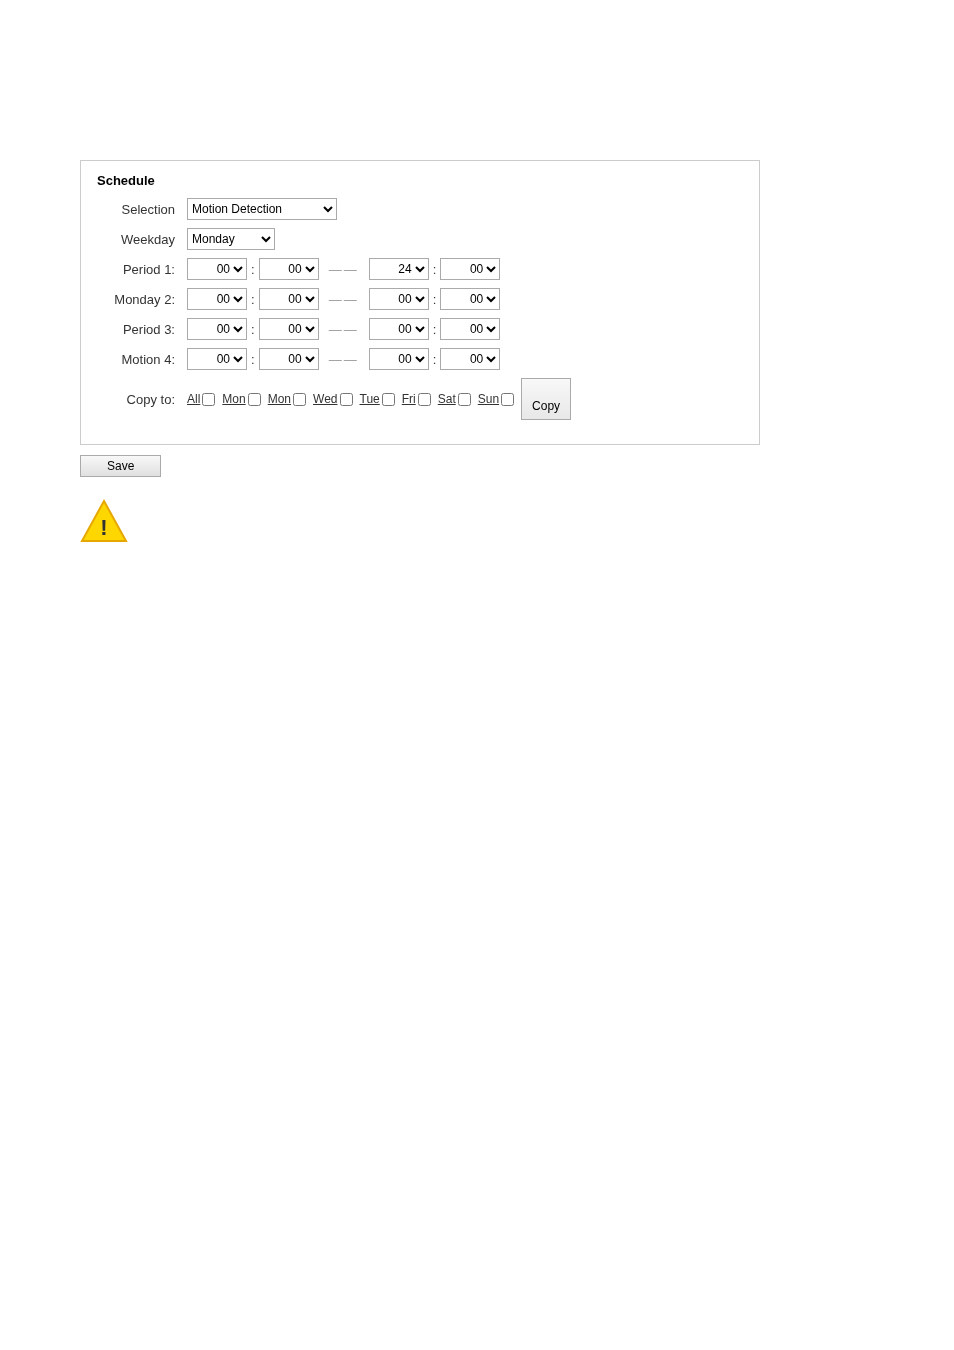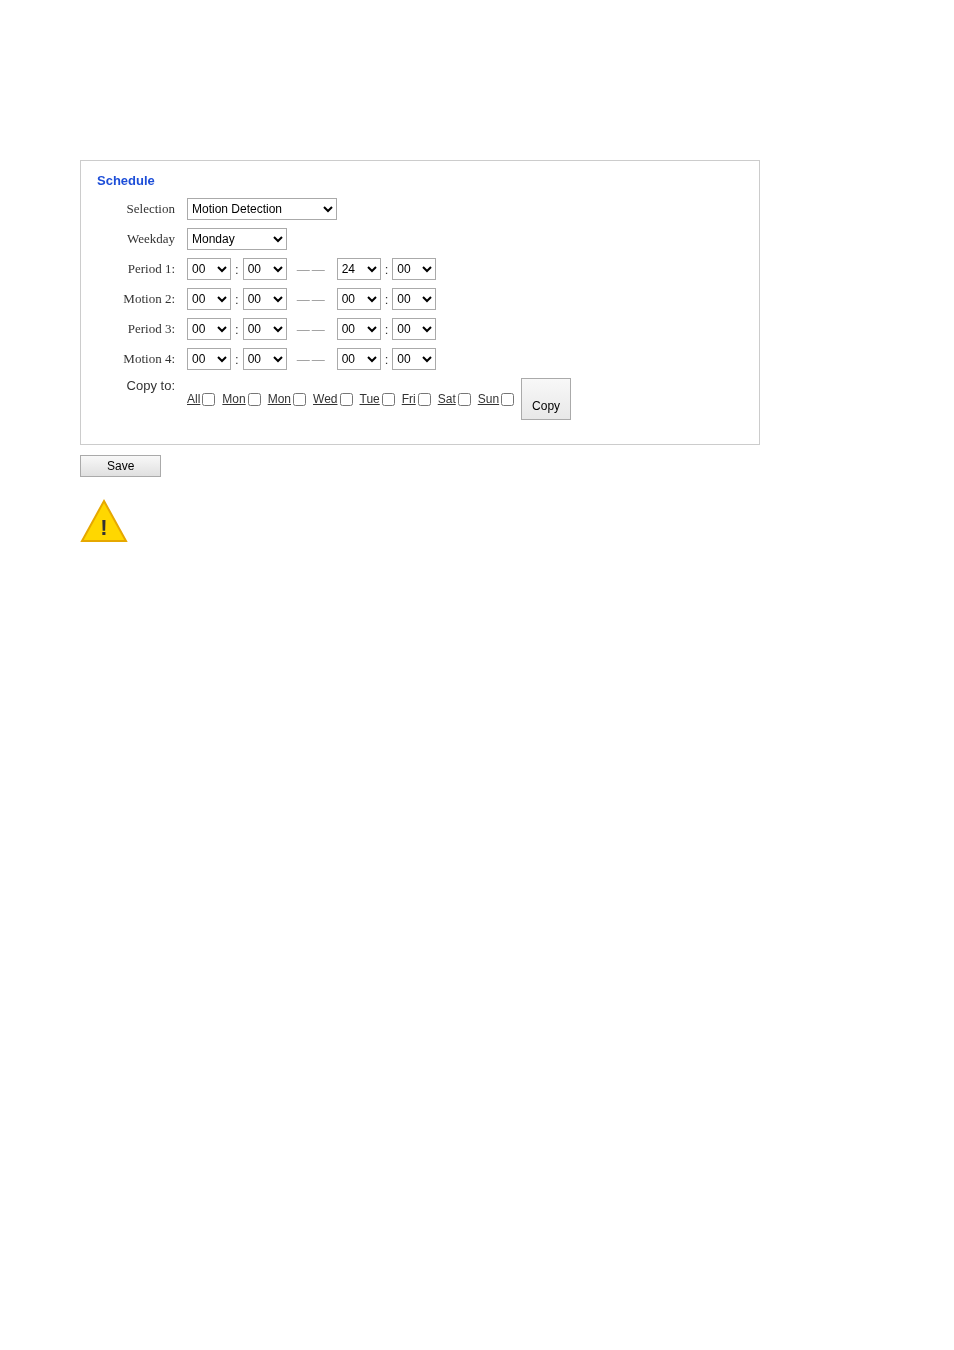"Schedule" .schedule-title { color: #1d4ed8 -> #000000 }
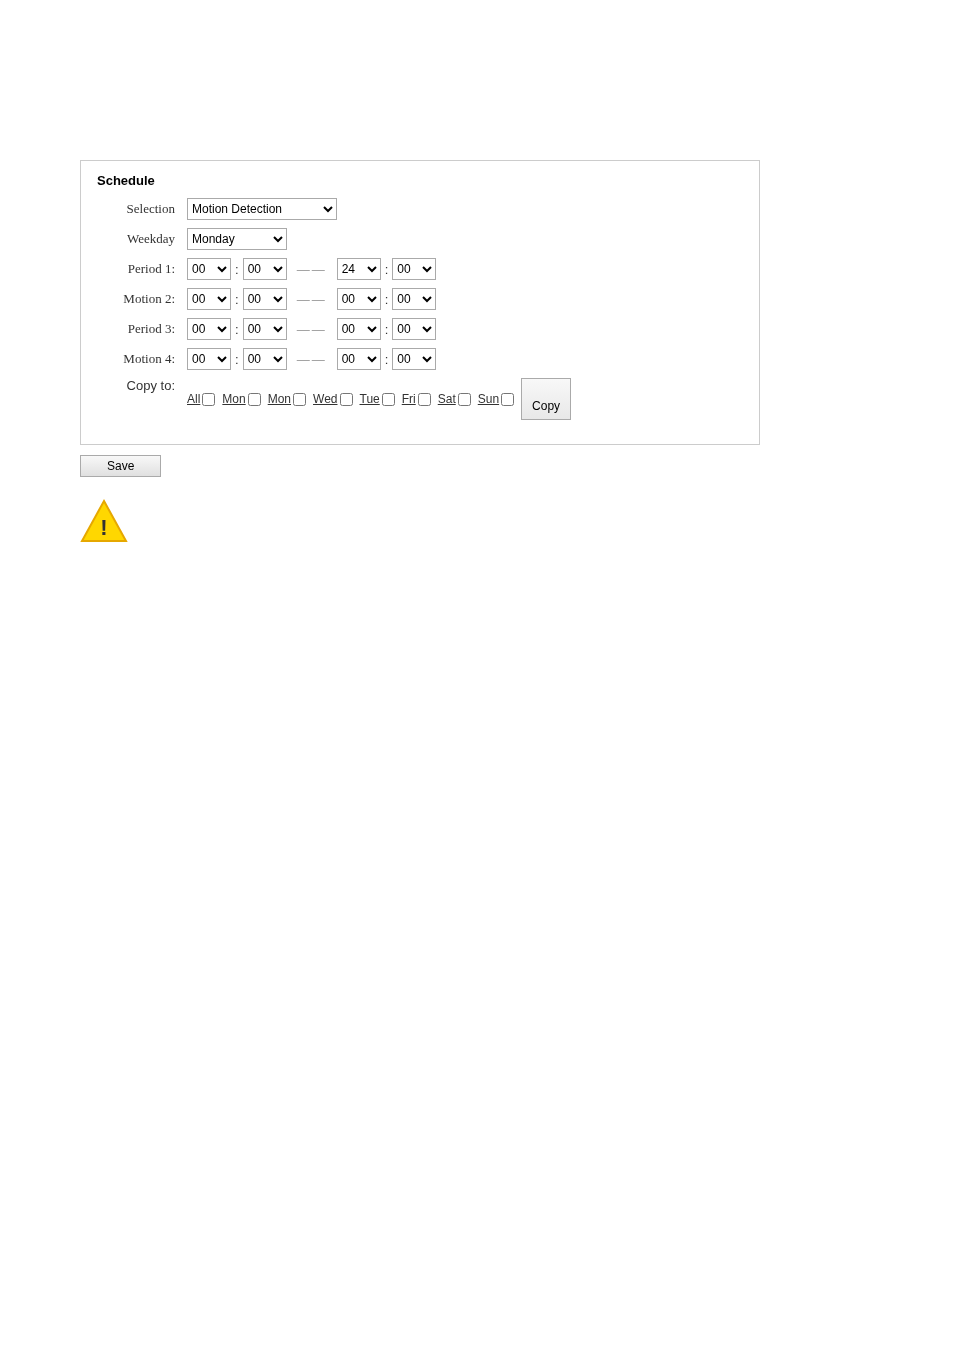"Selection" .form-label { font-family: Liberation Serif, serif -> none }
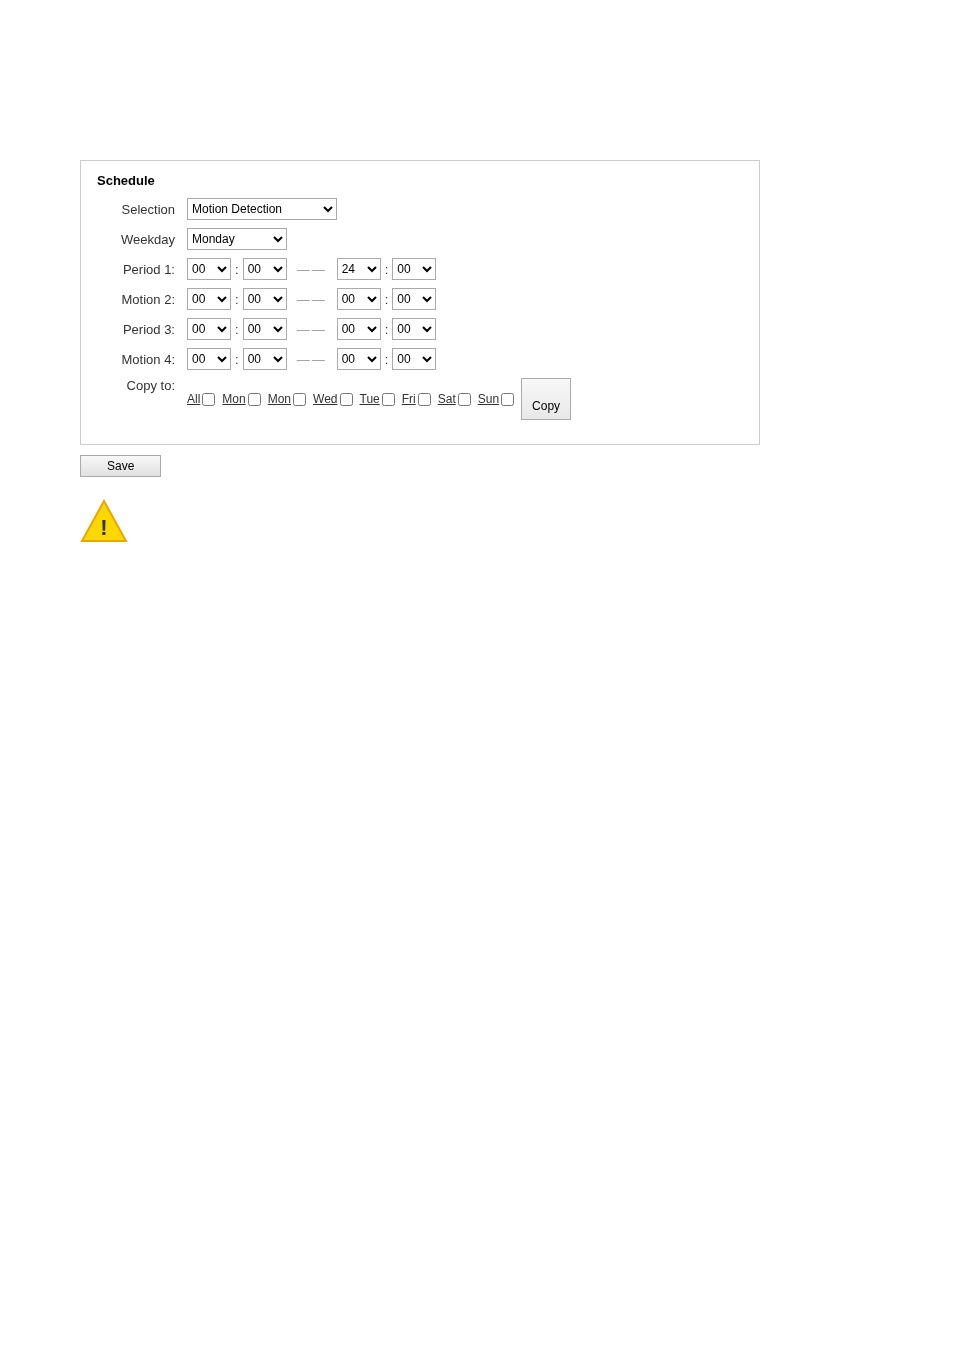"Monday" .weekday-select { width: 100px -> 88px }
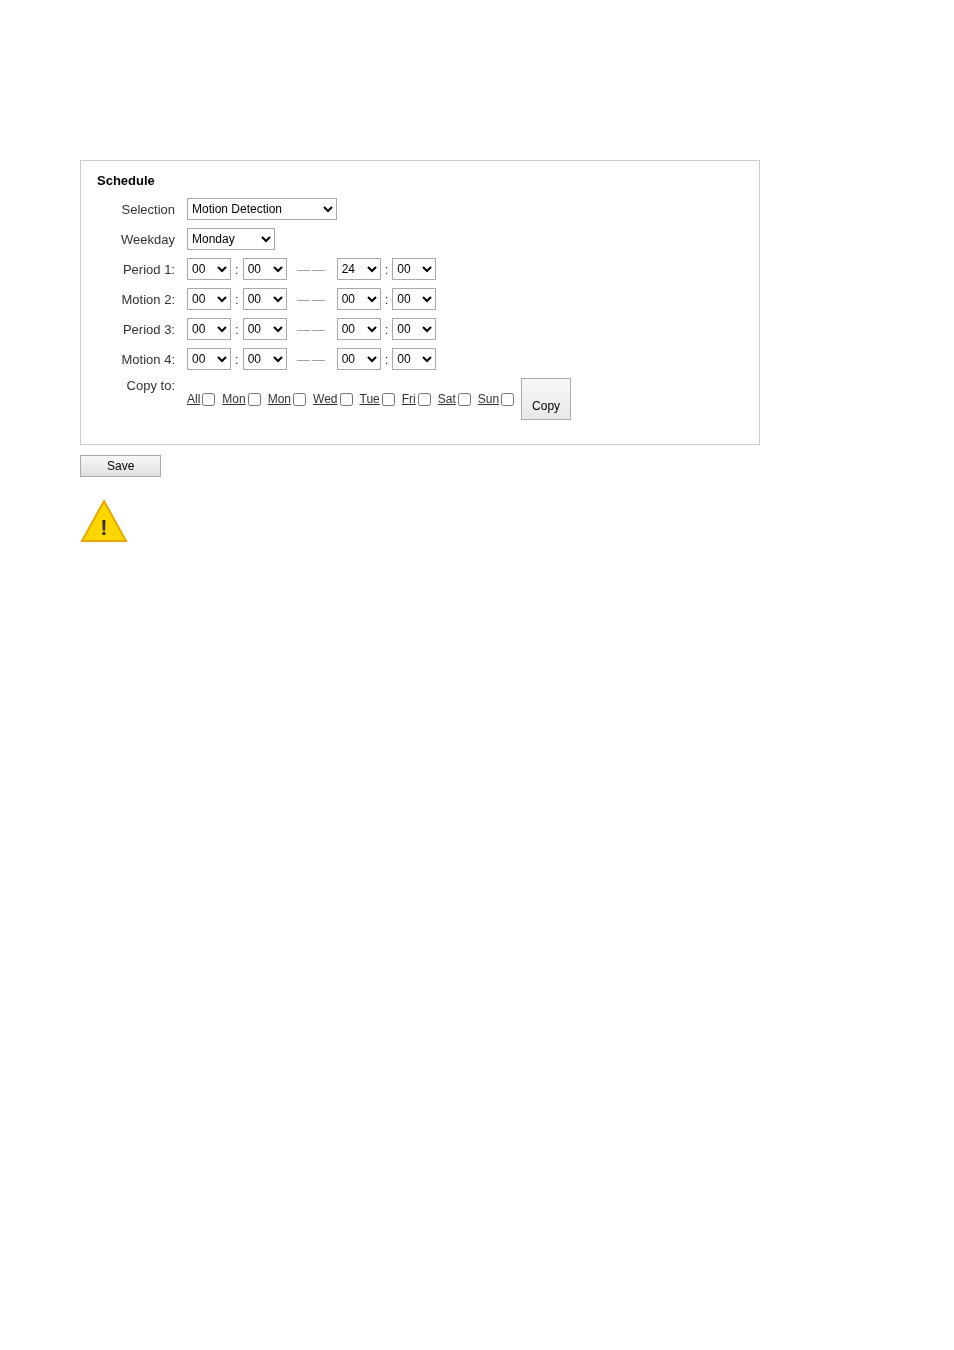"00" .hour-select { text-align: none -> right; width: 44px -> 60px }
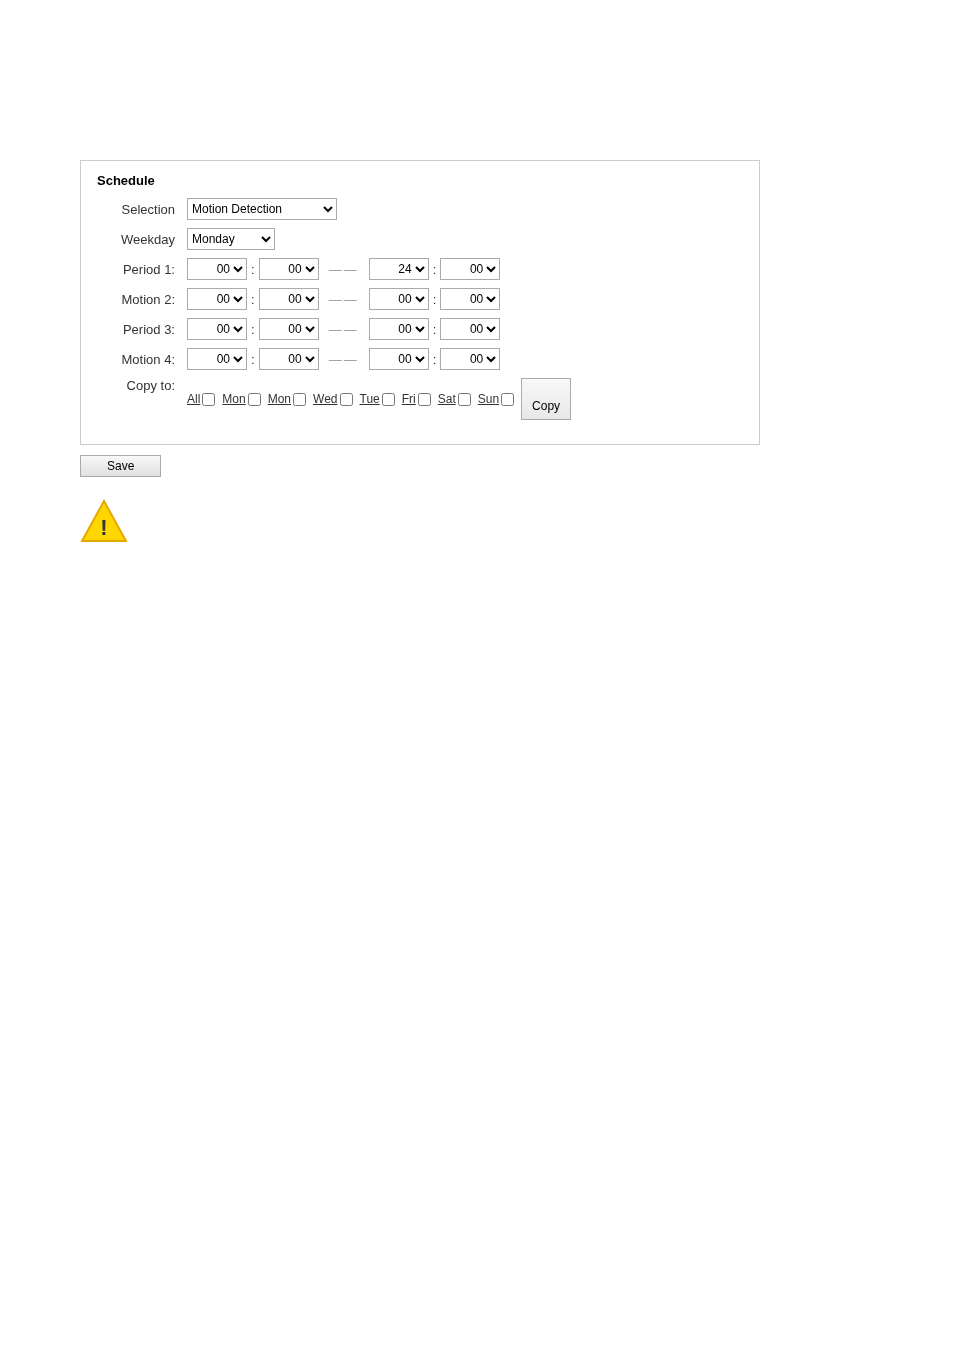"Motion 2:" div.form-label { text: Motion -> Monday }
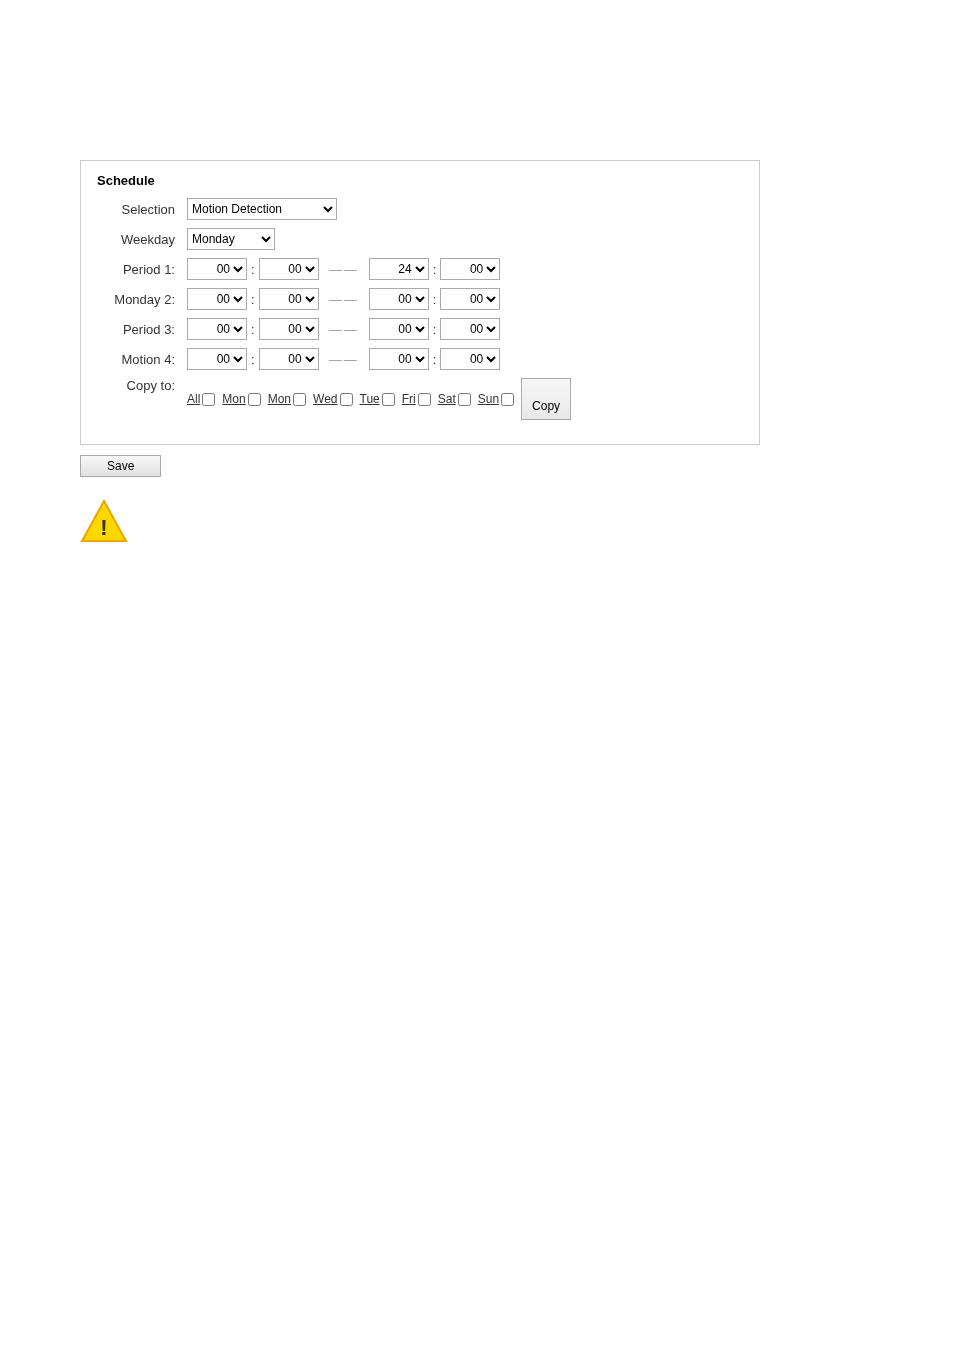"Copy to:" .copy-to-row { align-items: flex-start -> center }
